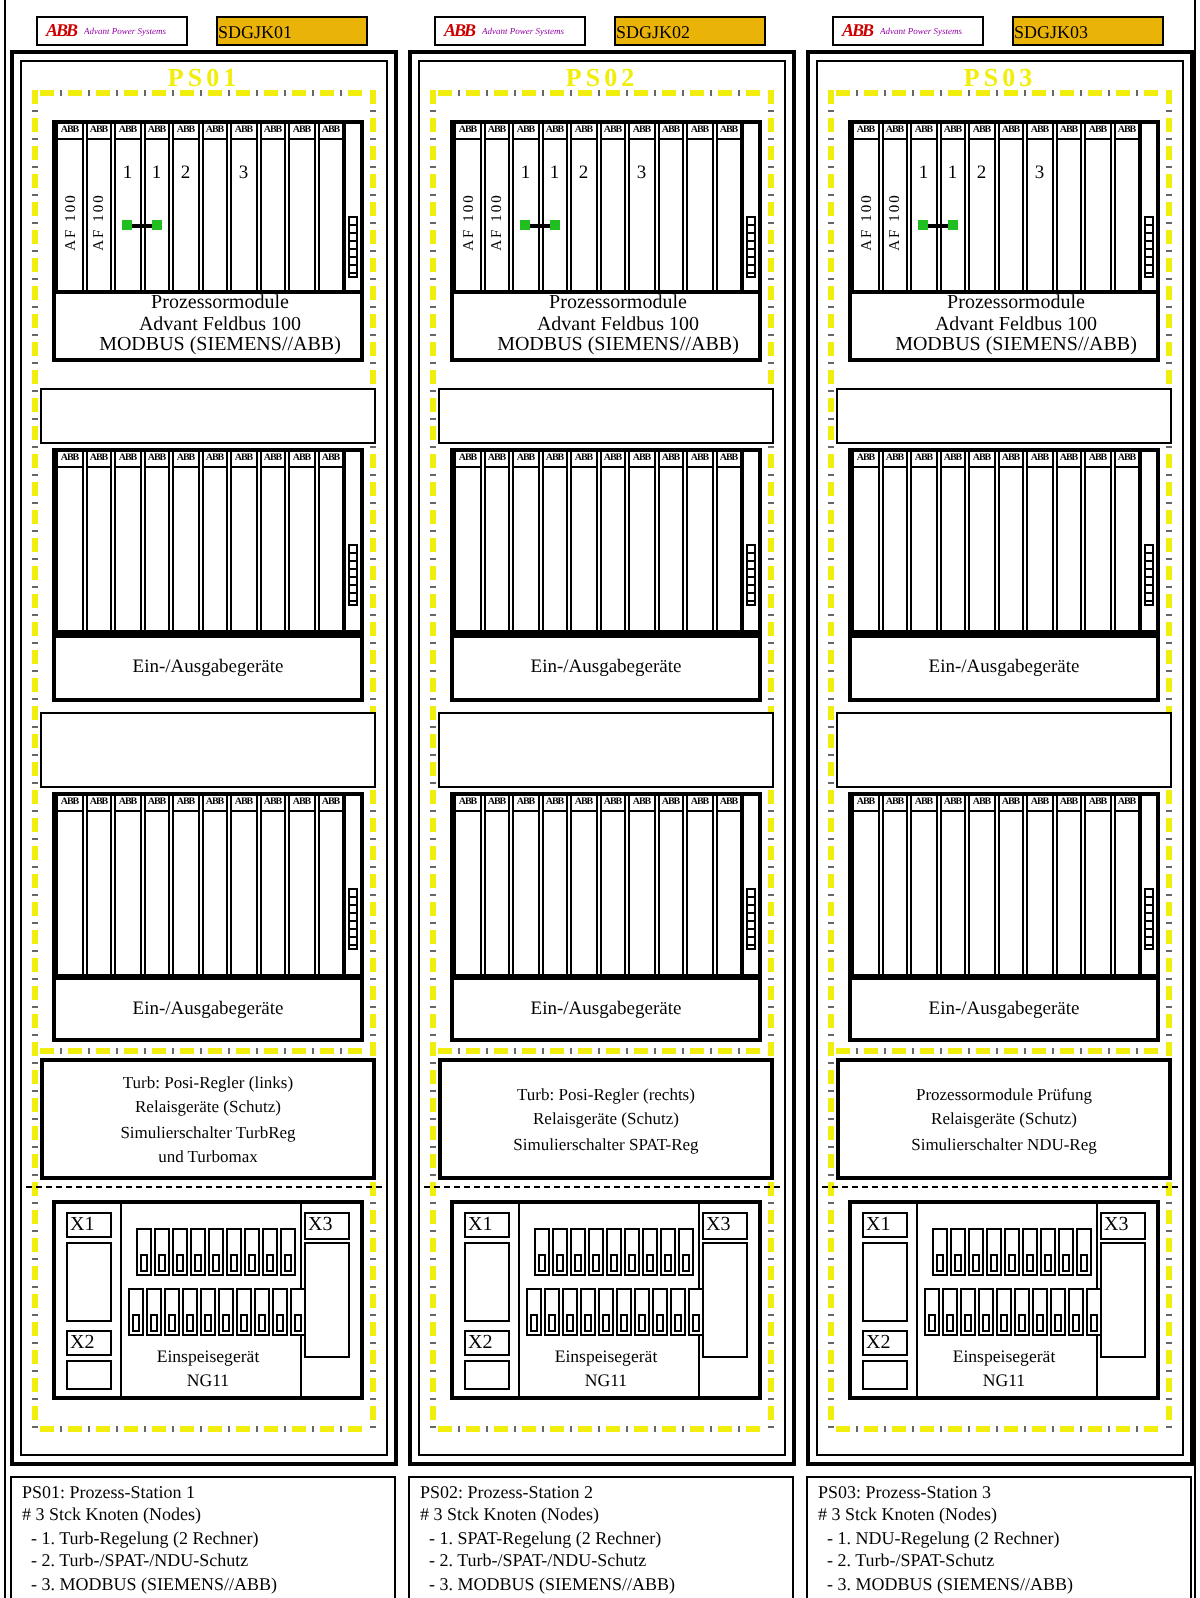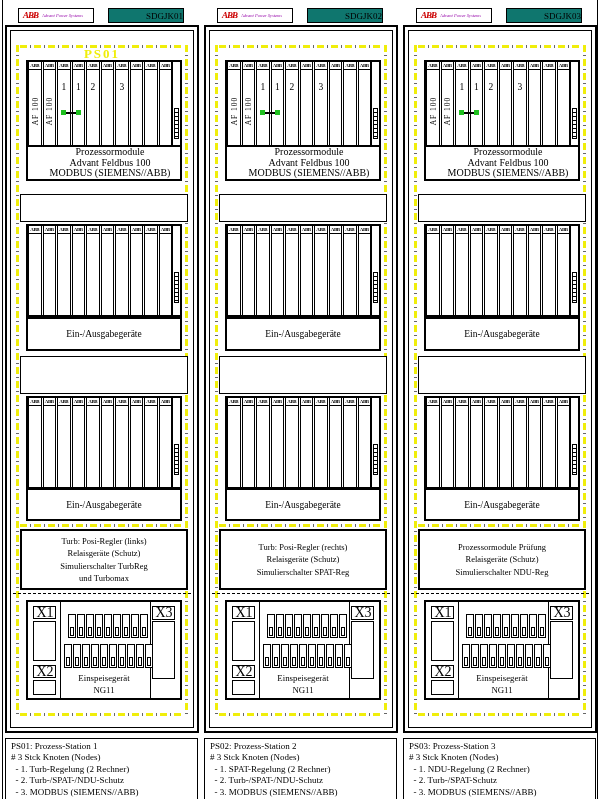"SDGJK01" .htag { background: #0f766e -> #eab308; text-align: right -> left }
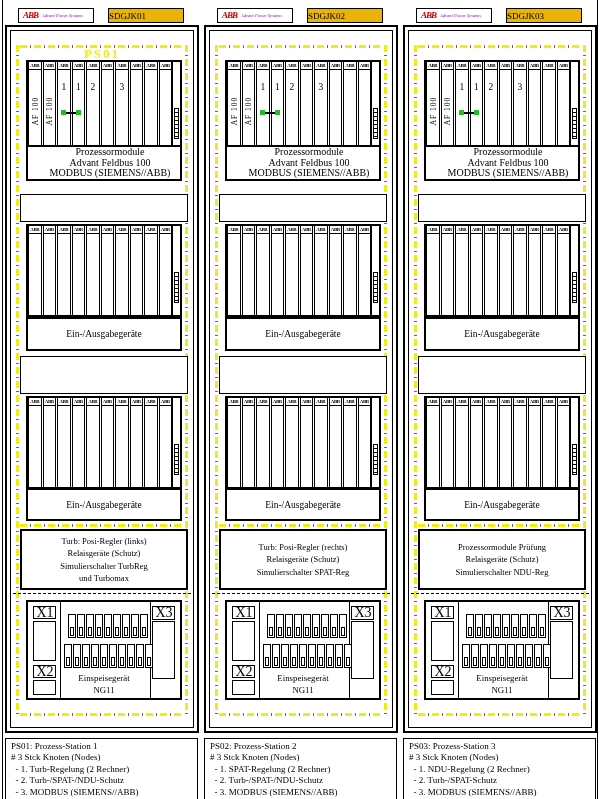"PS01" .title { top: 19px -> 4px }
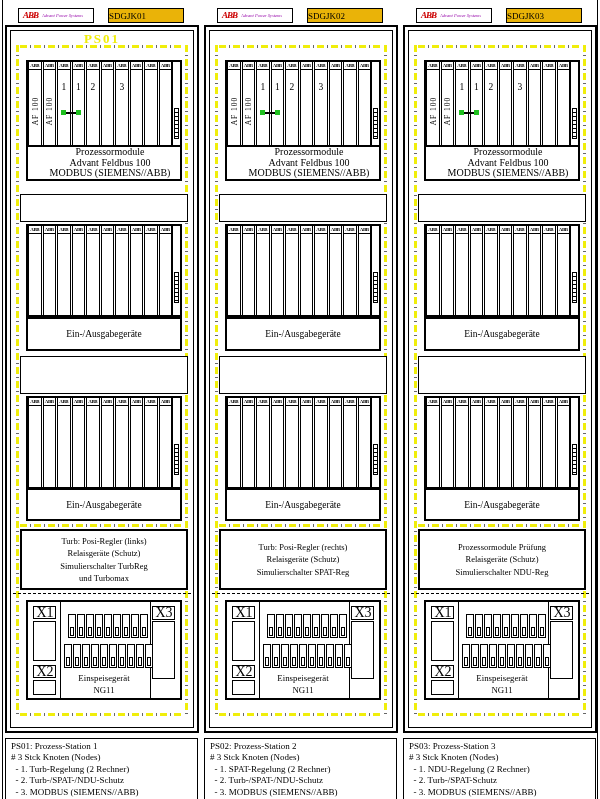"PS02" div.title { html: none -> <div>PS02</div> }
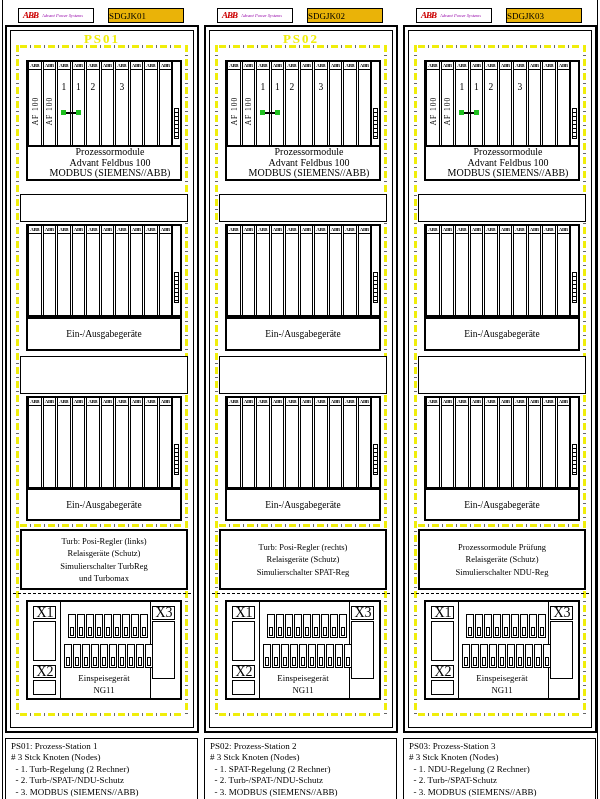"PS03" div.title { html: none -> <div>PS03</div> }
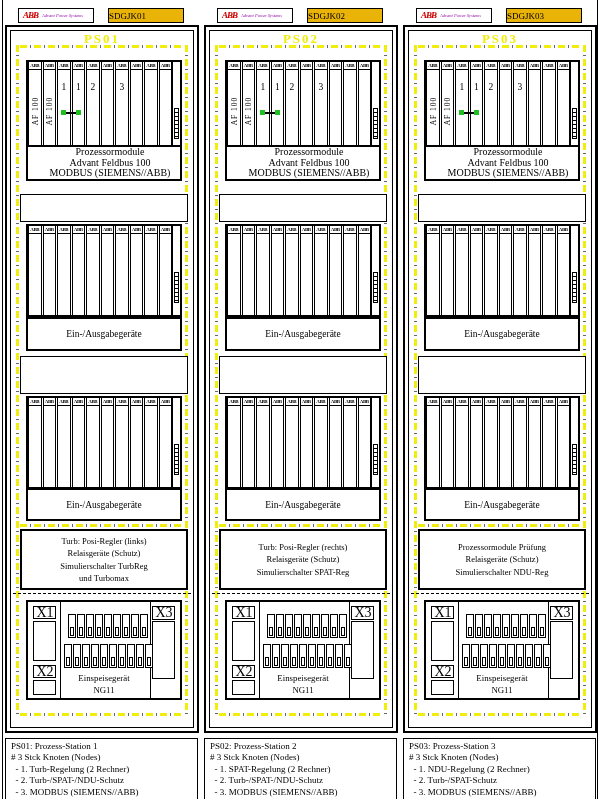"X1" .xlab { font-size: 14px -> 10px; text-align: center -> left }
